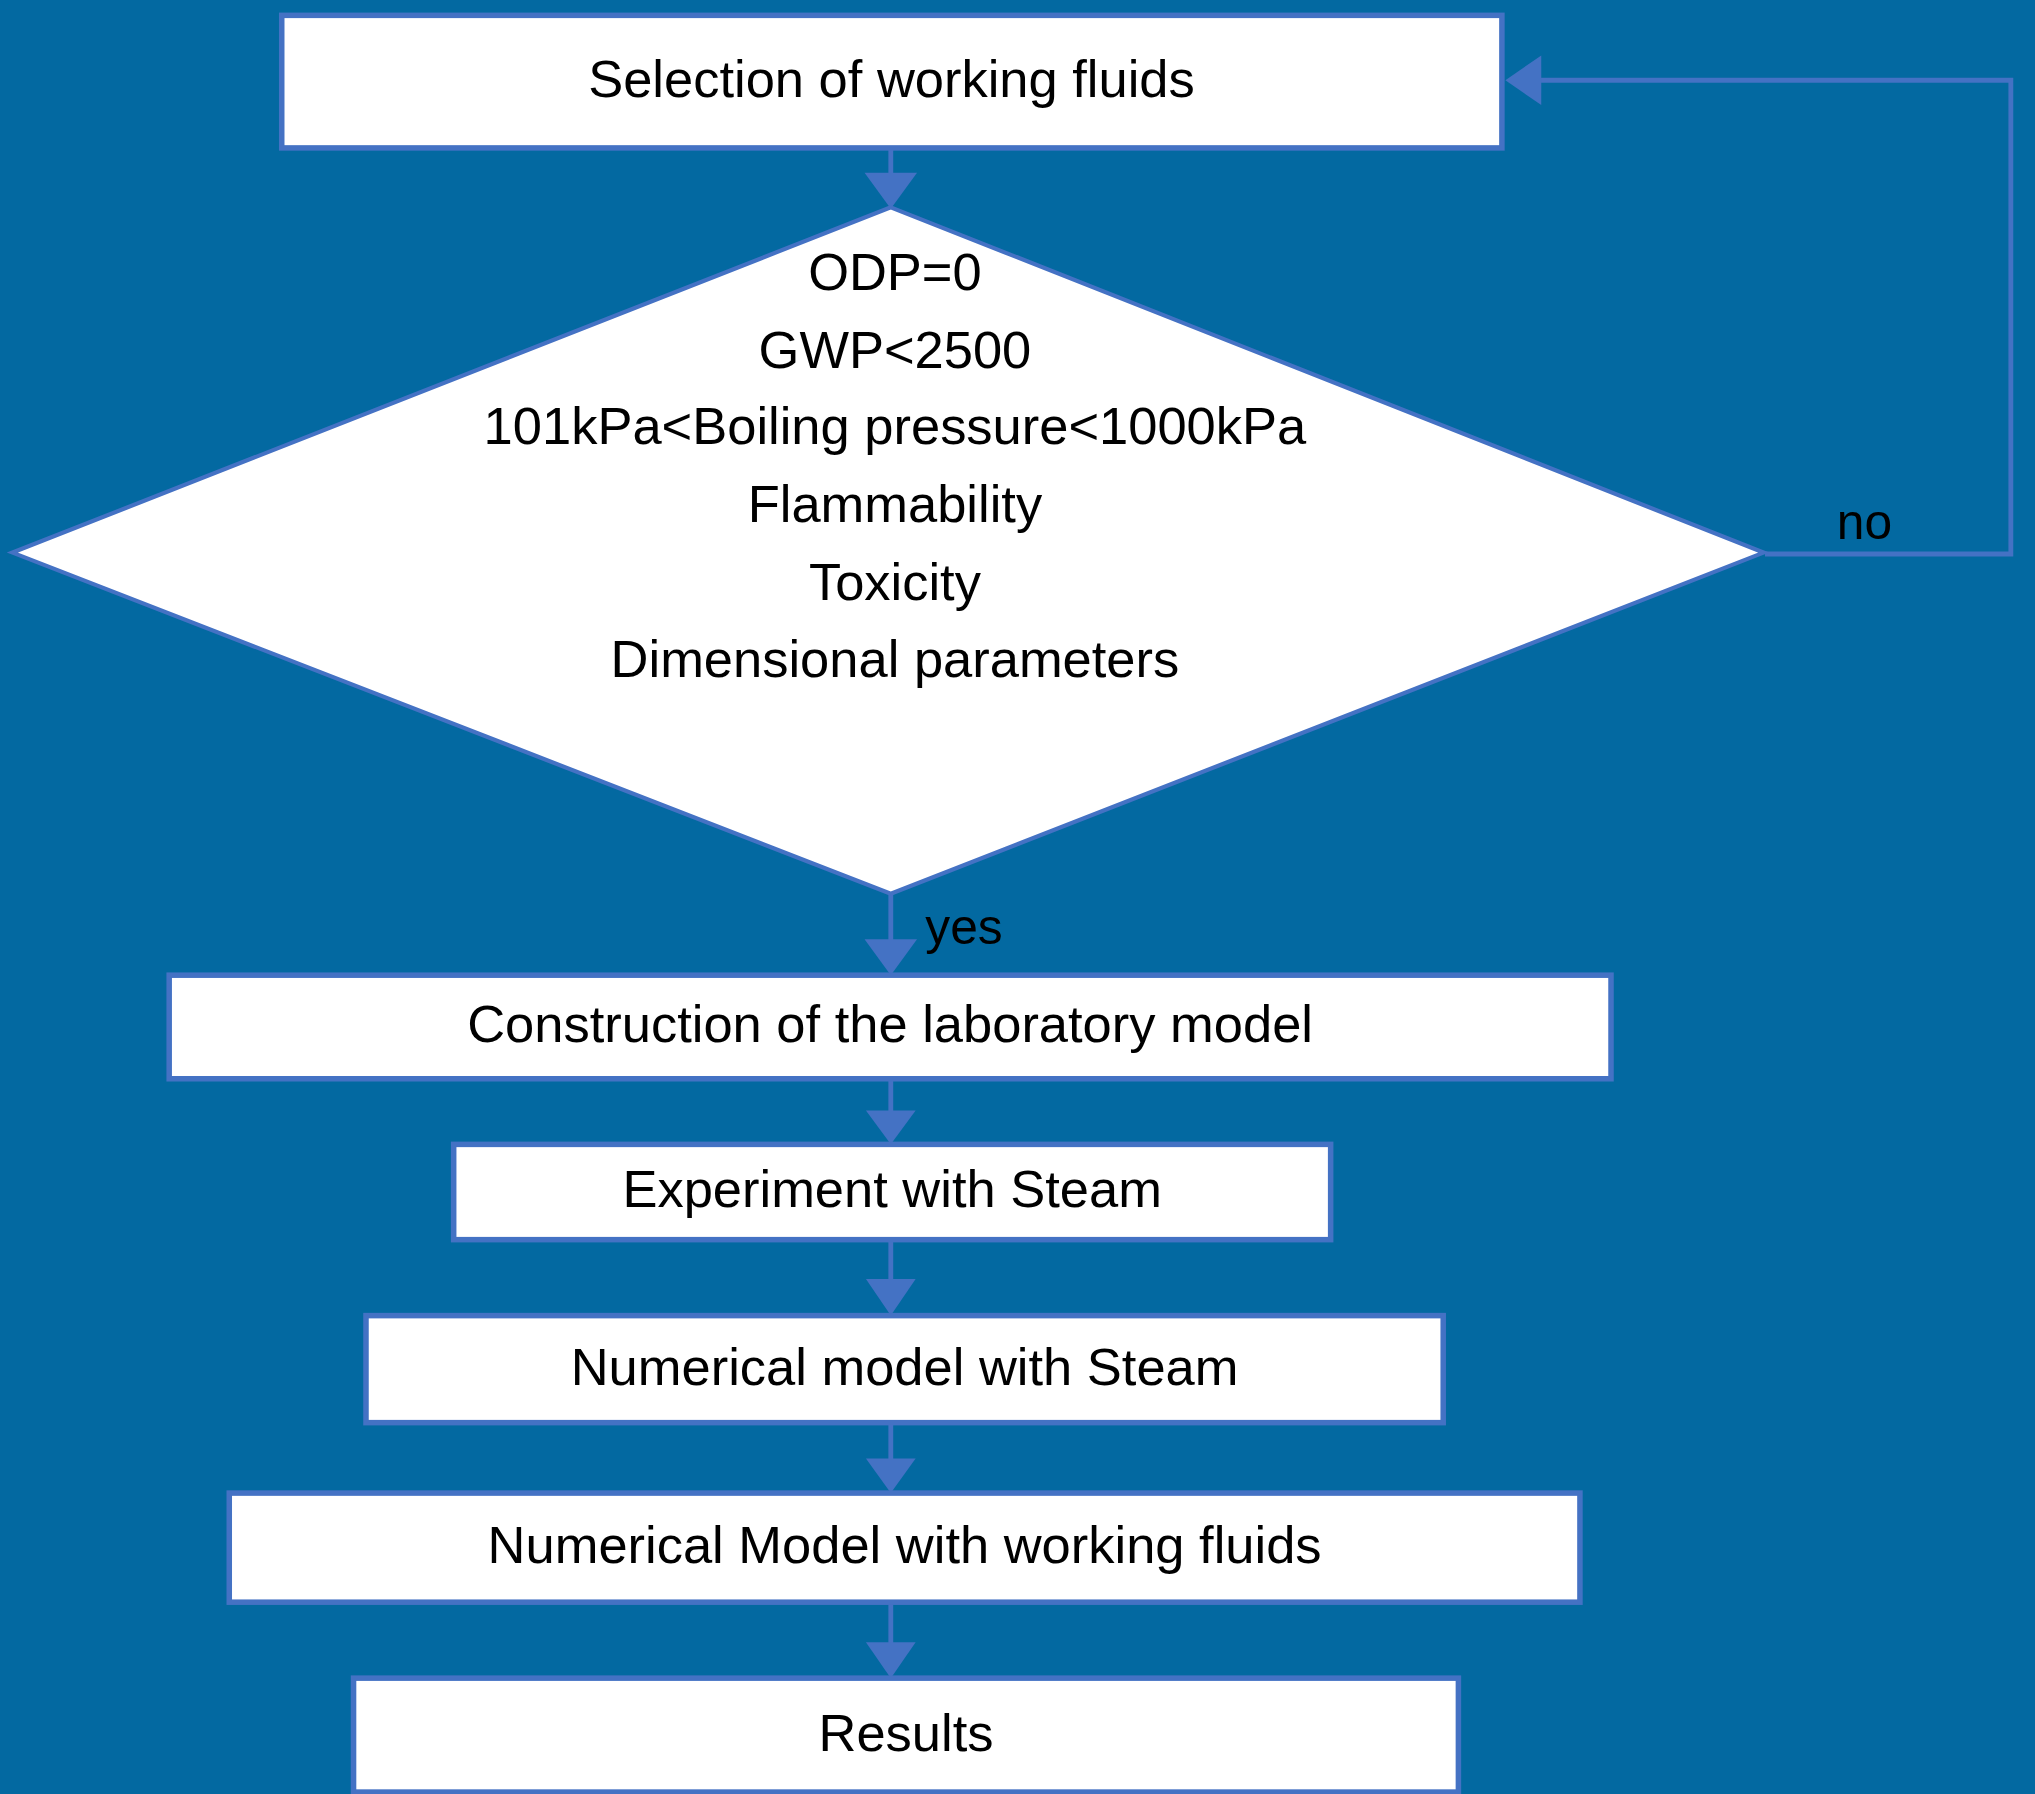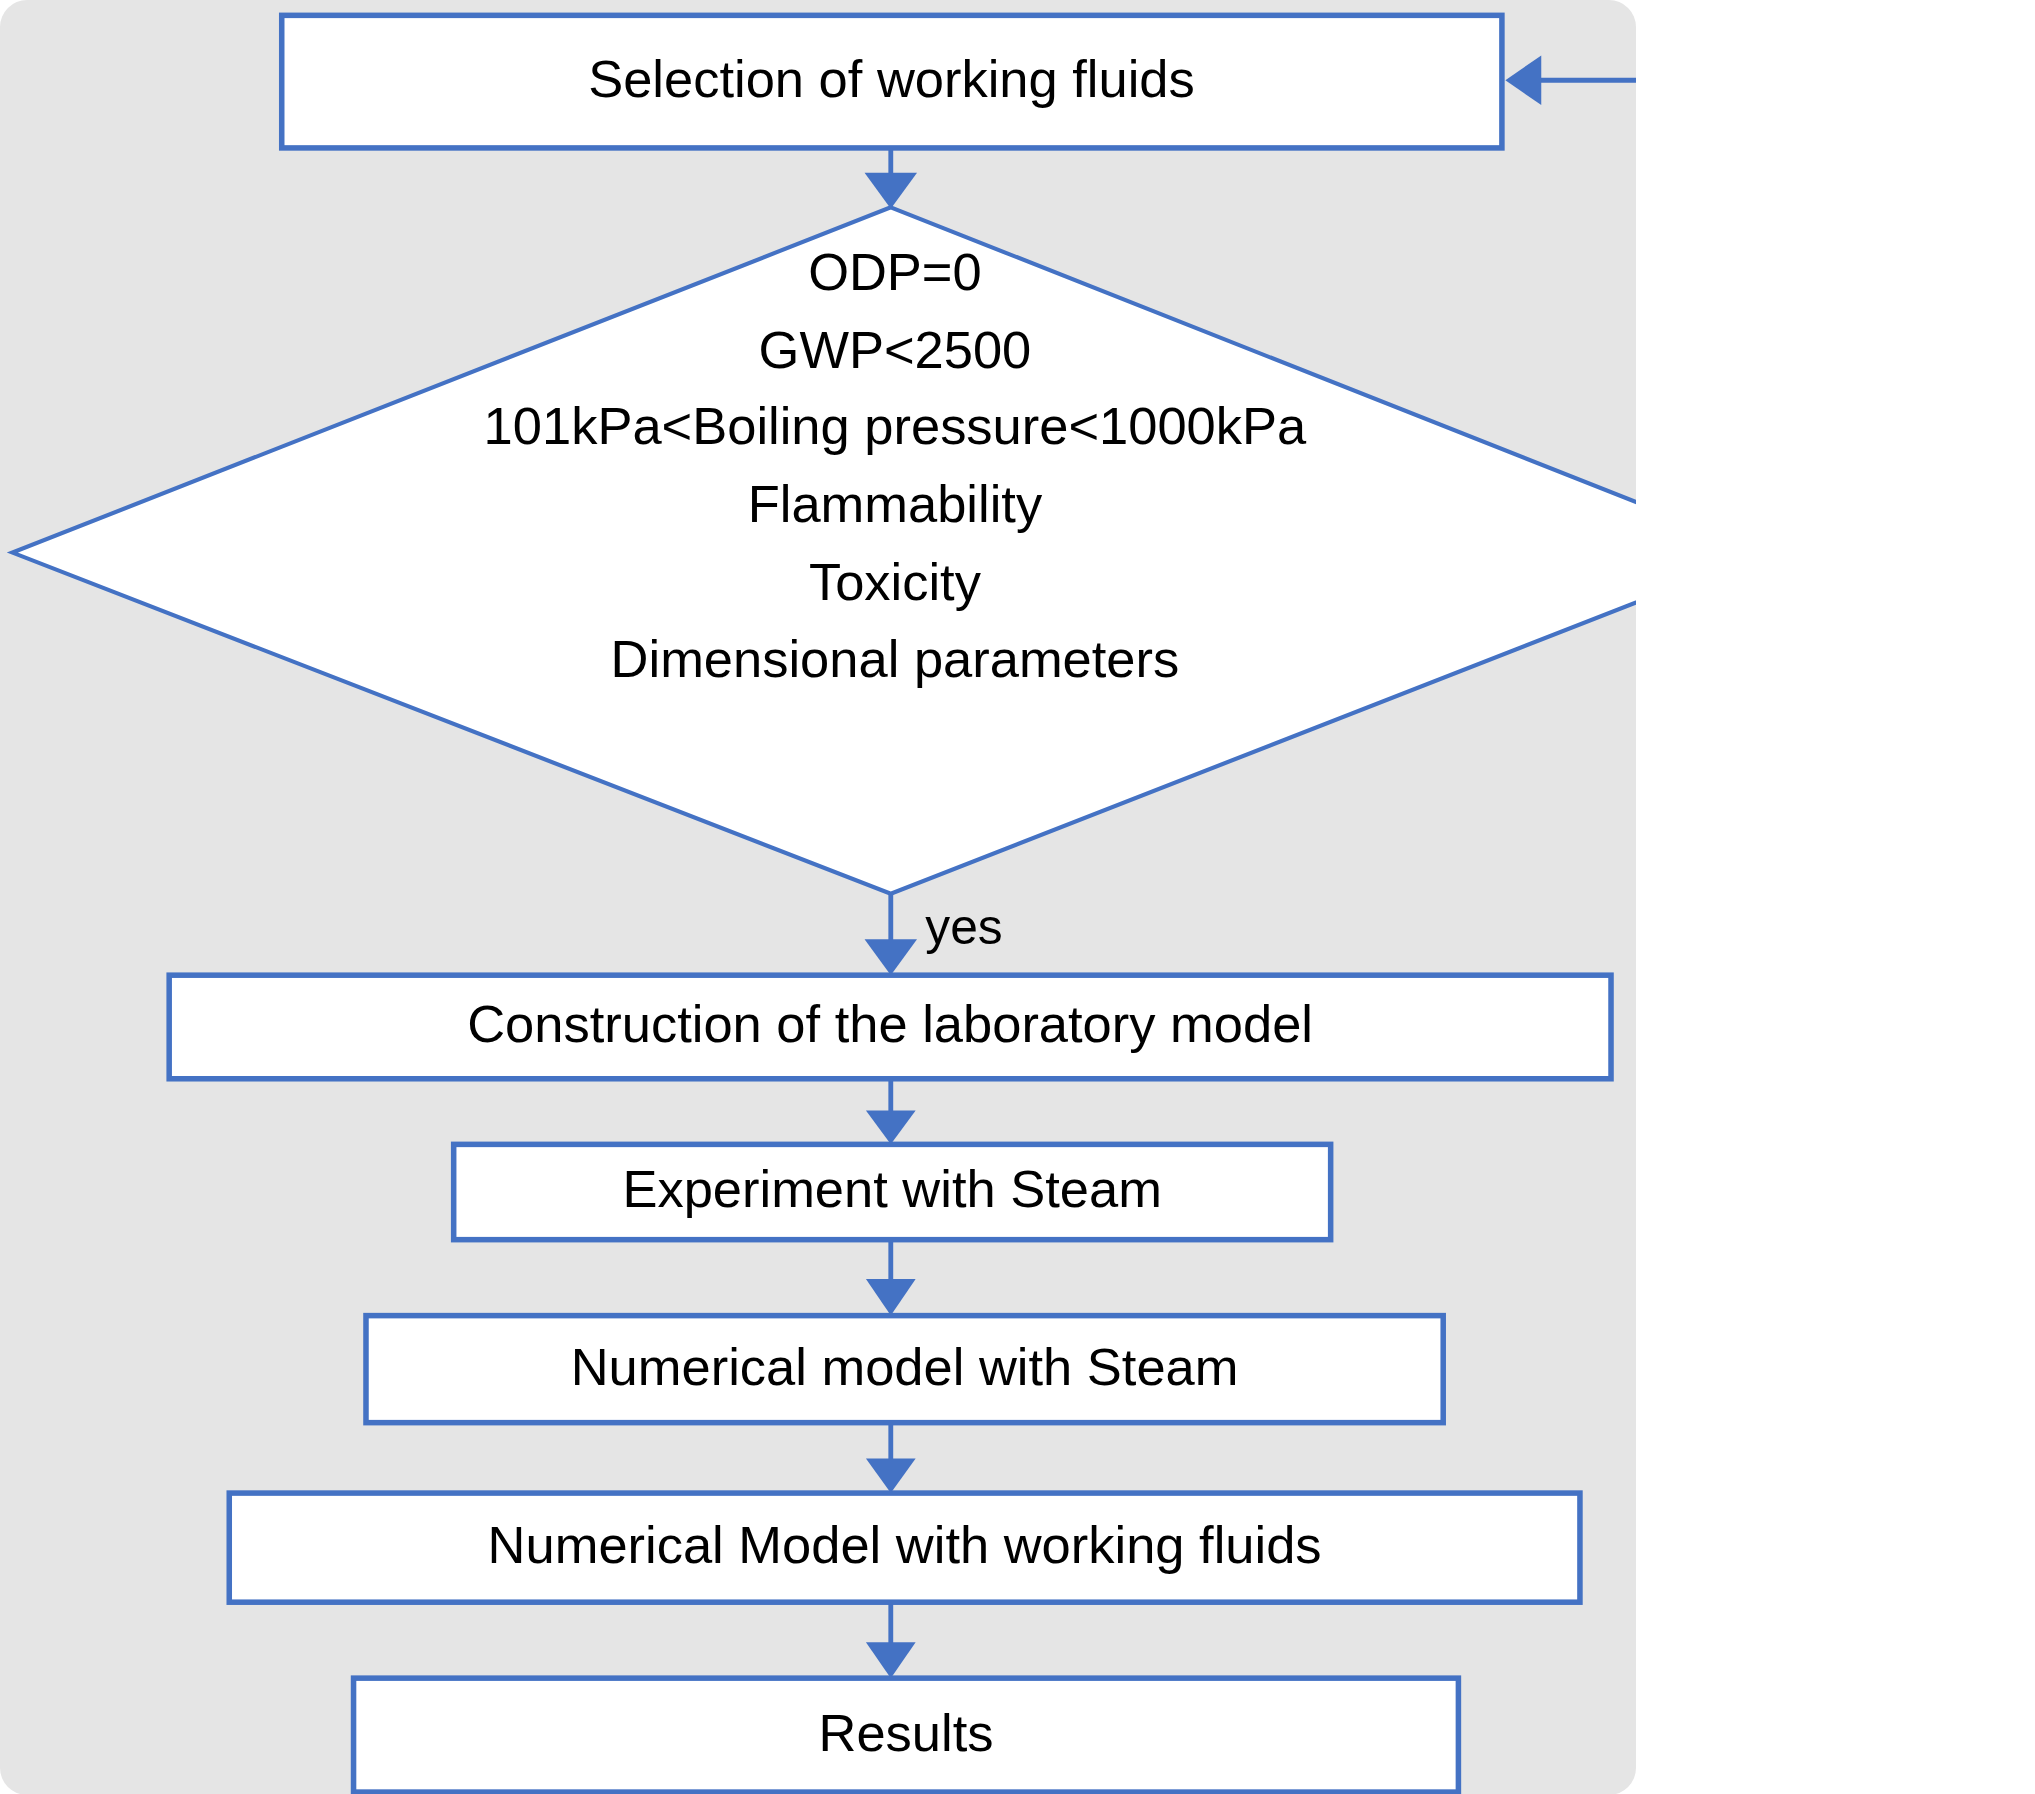"Selection of working fluids" #flowchart-root { background: #e5e5e5 -> #0369a1; border-radius: 27px -> none; width: 1636px -> 2035px }
